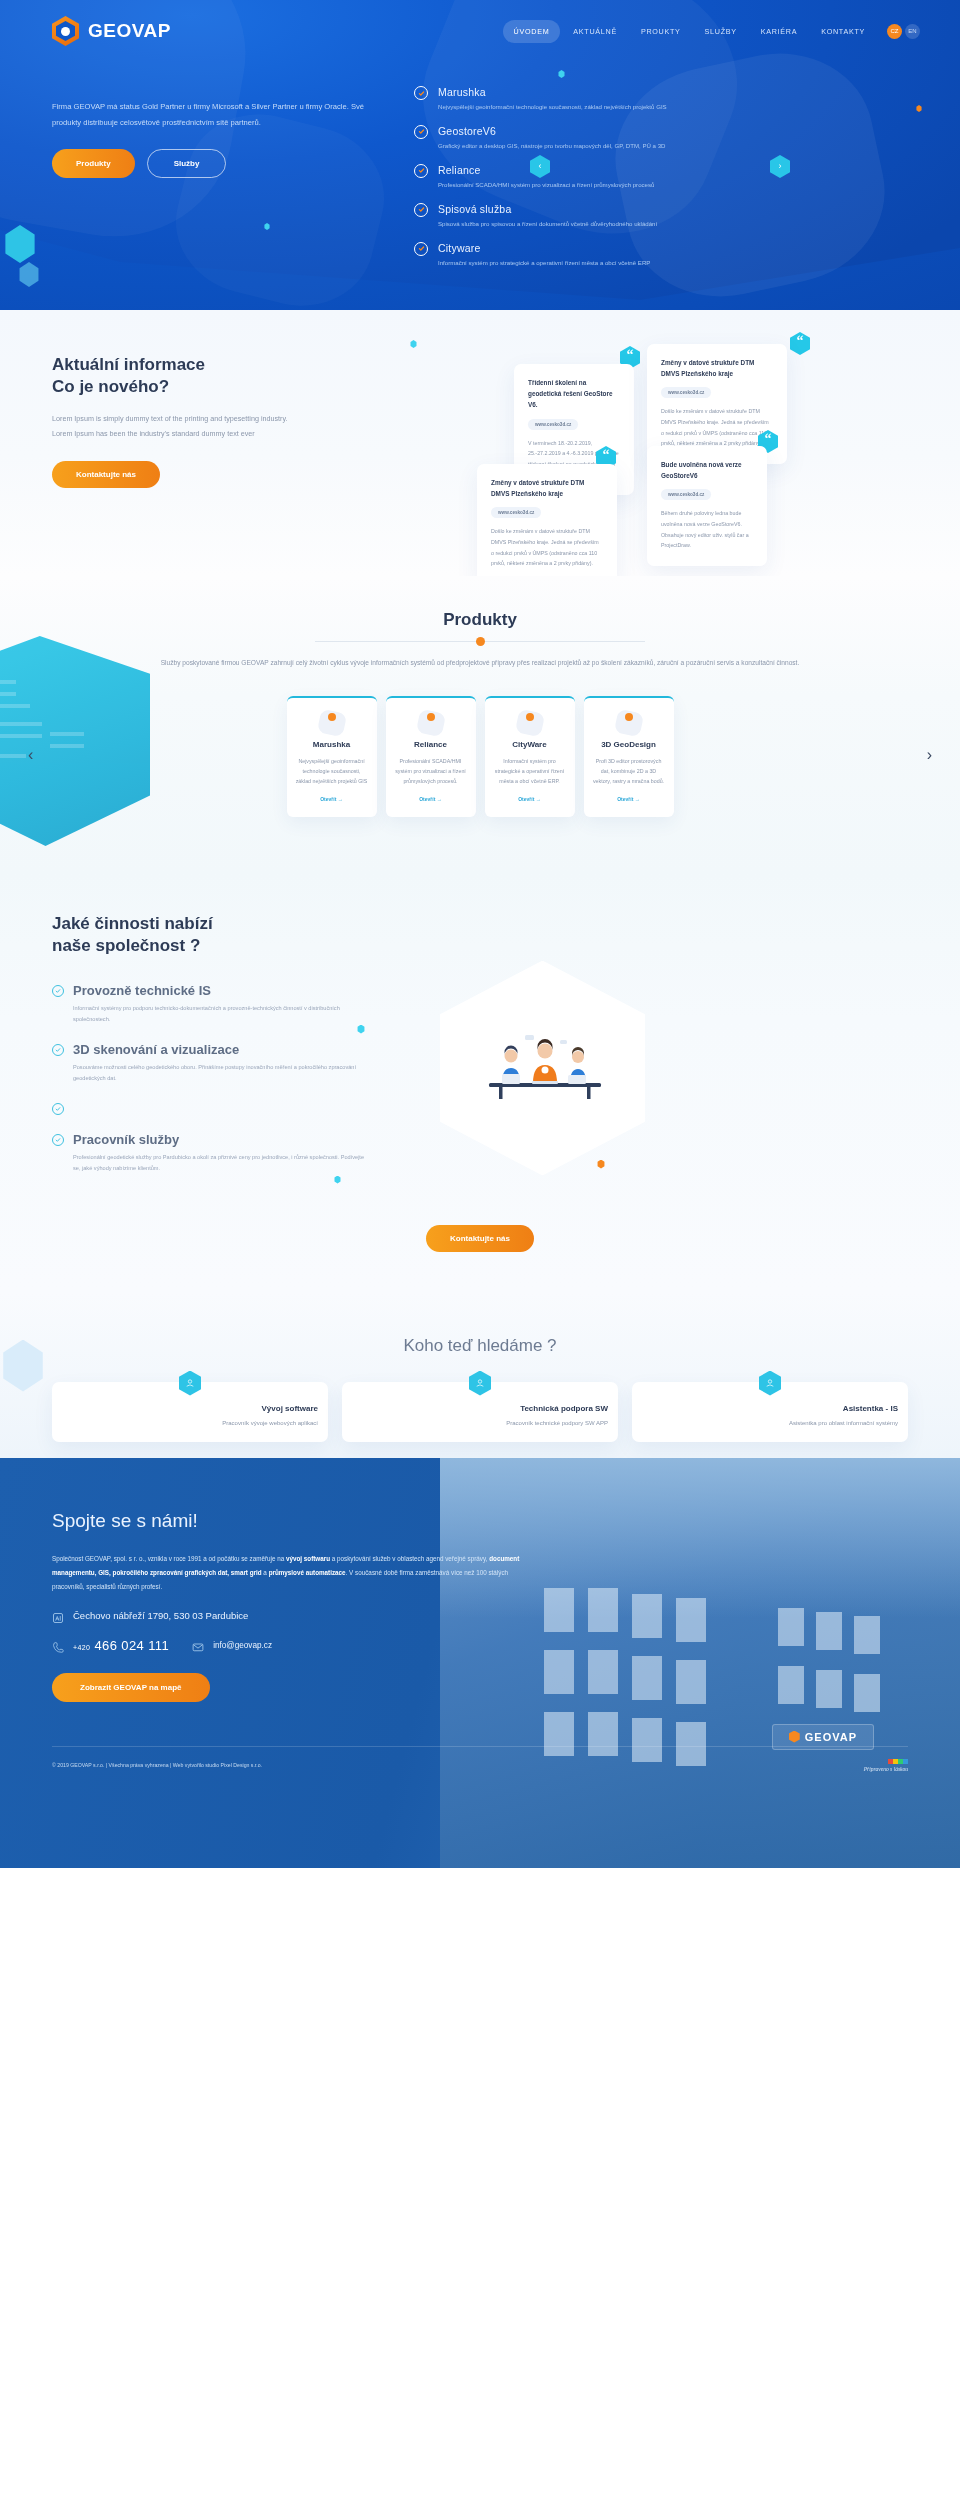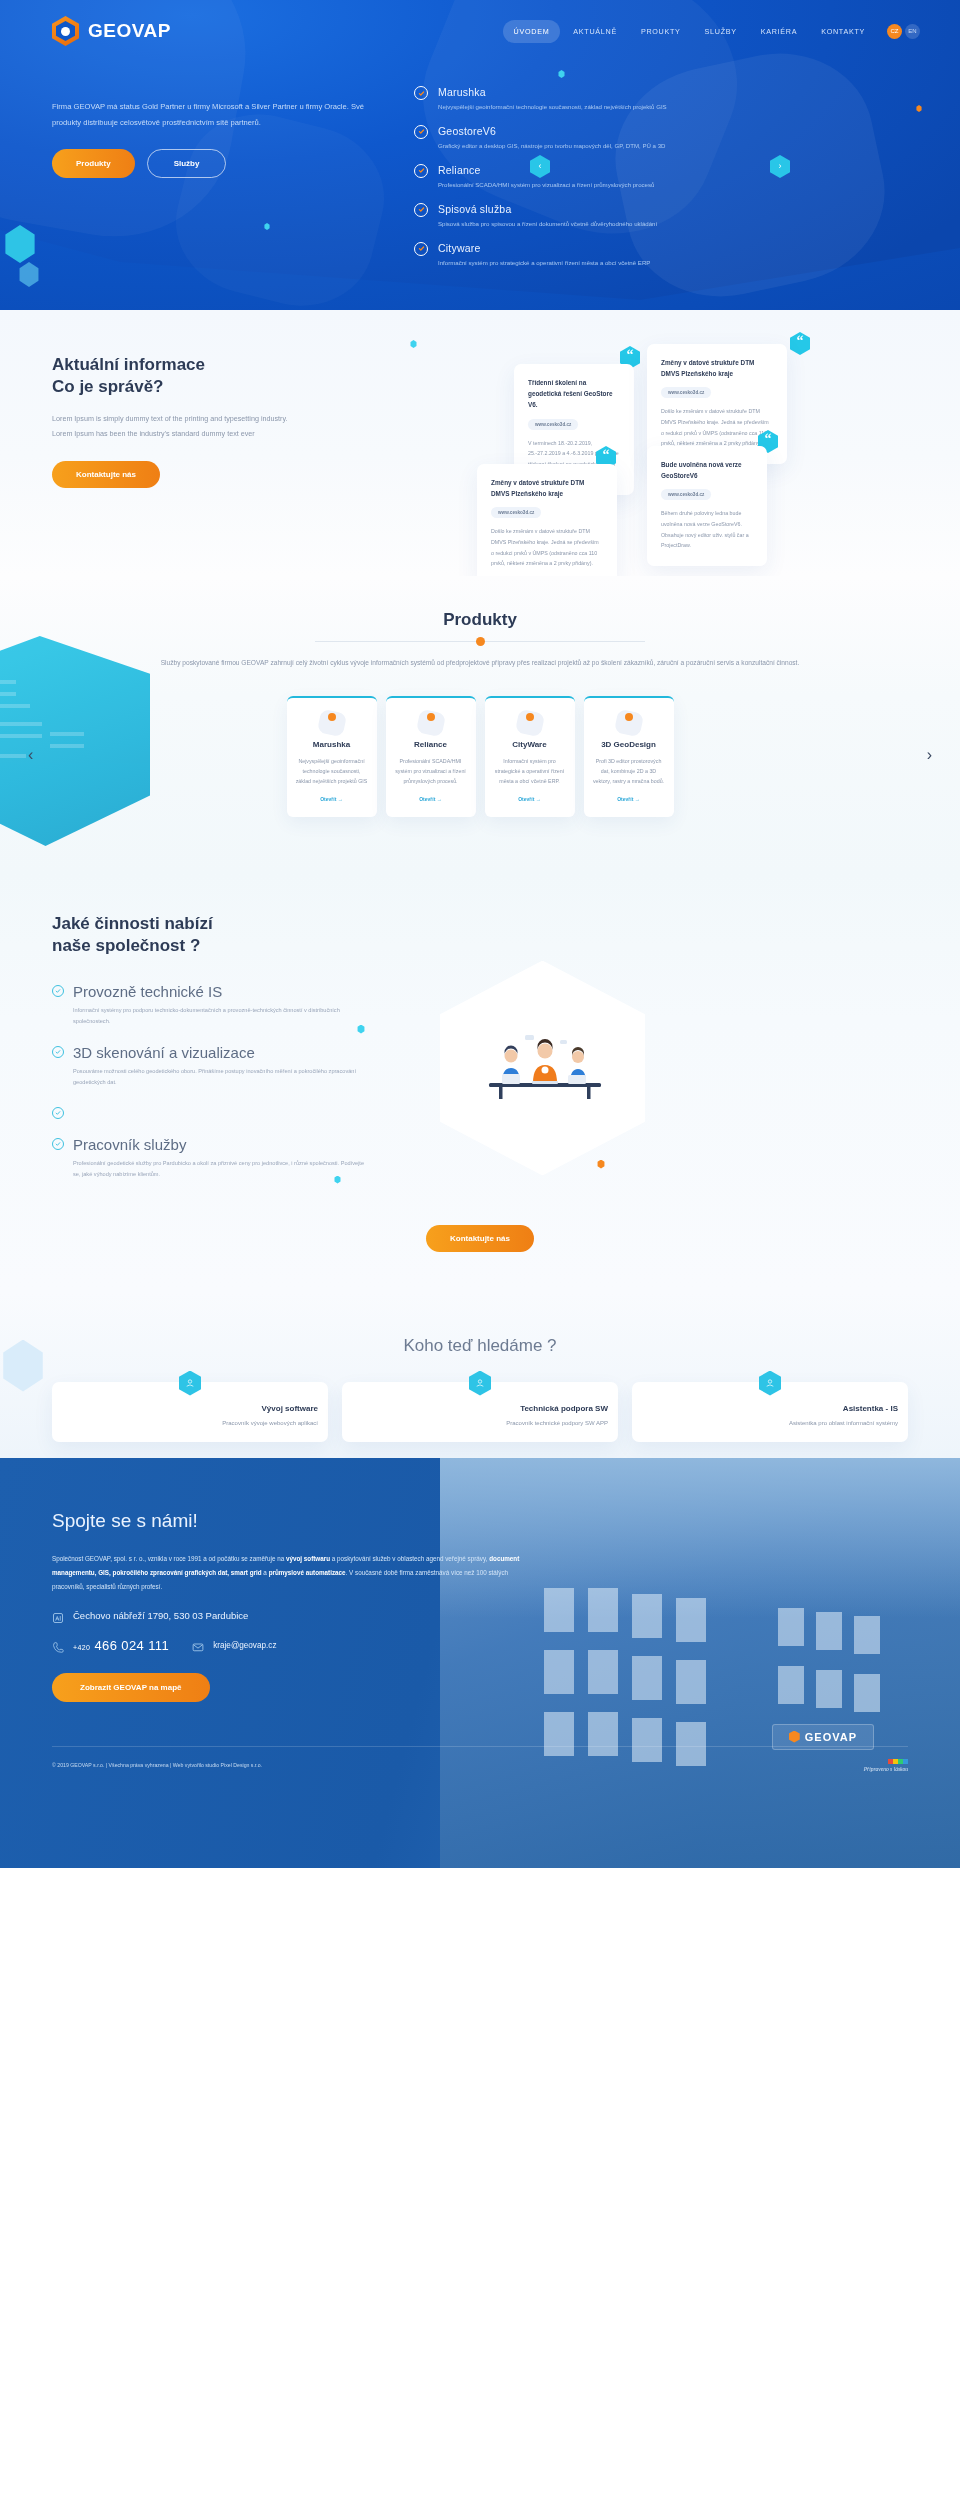"Co je správě?" span { text: správě -> nového }
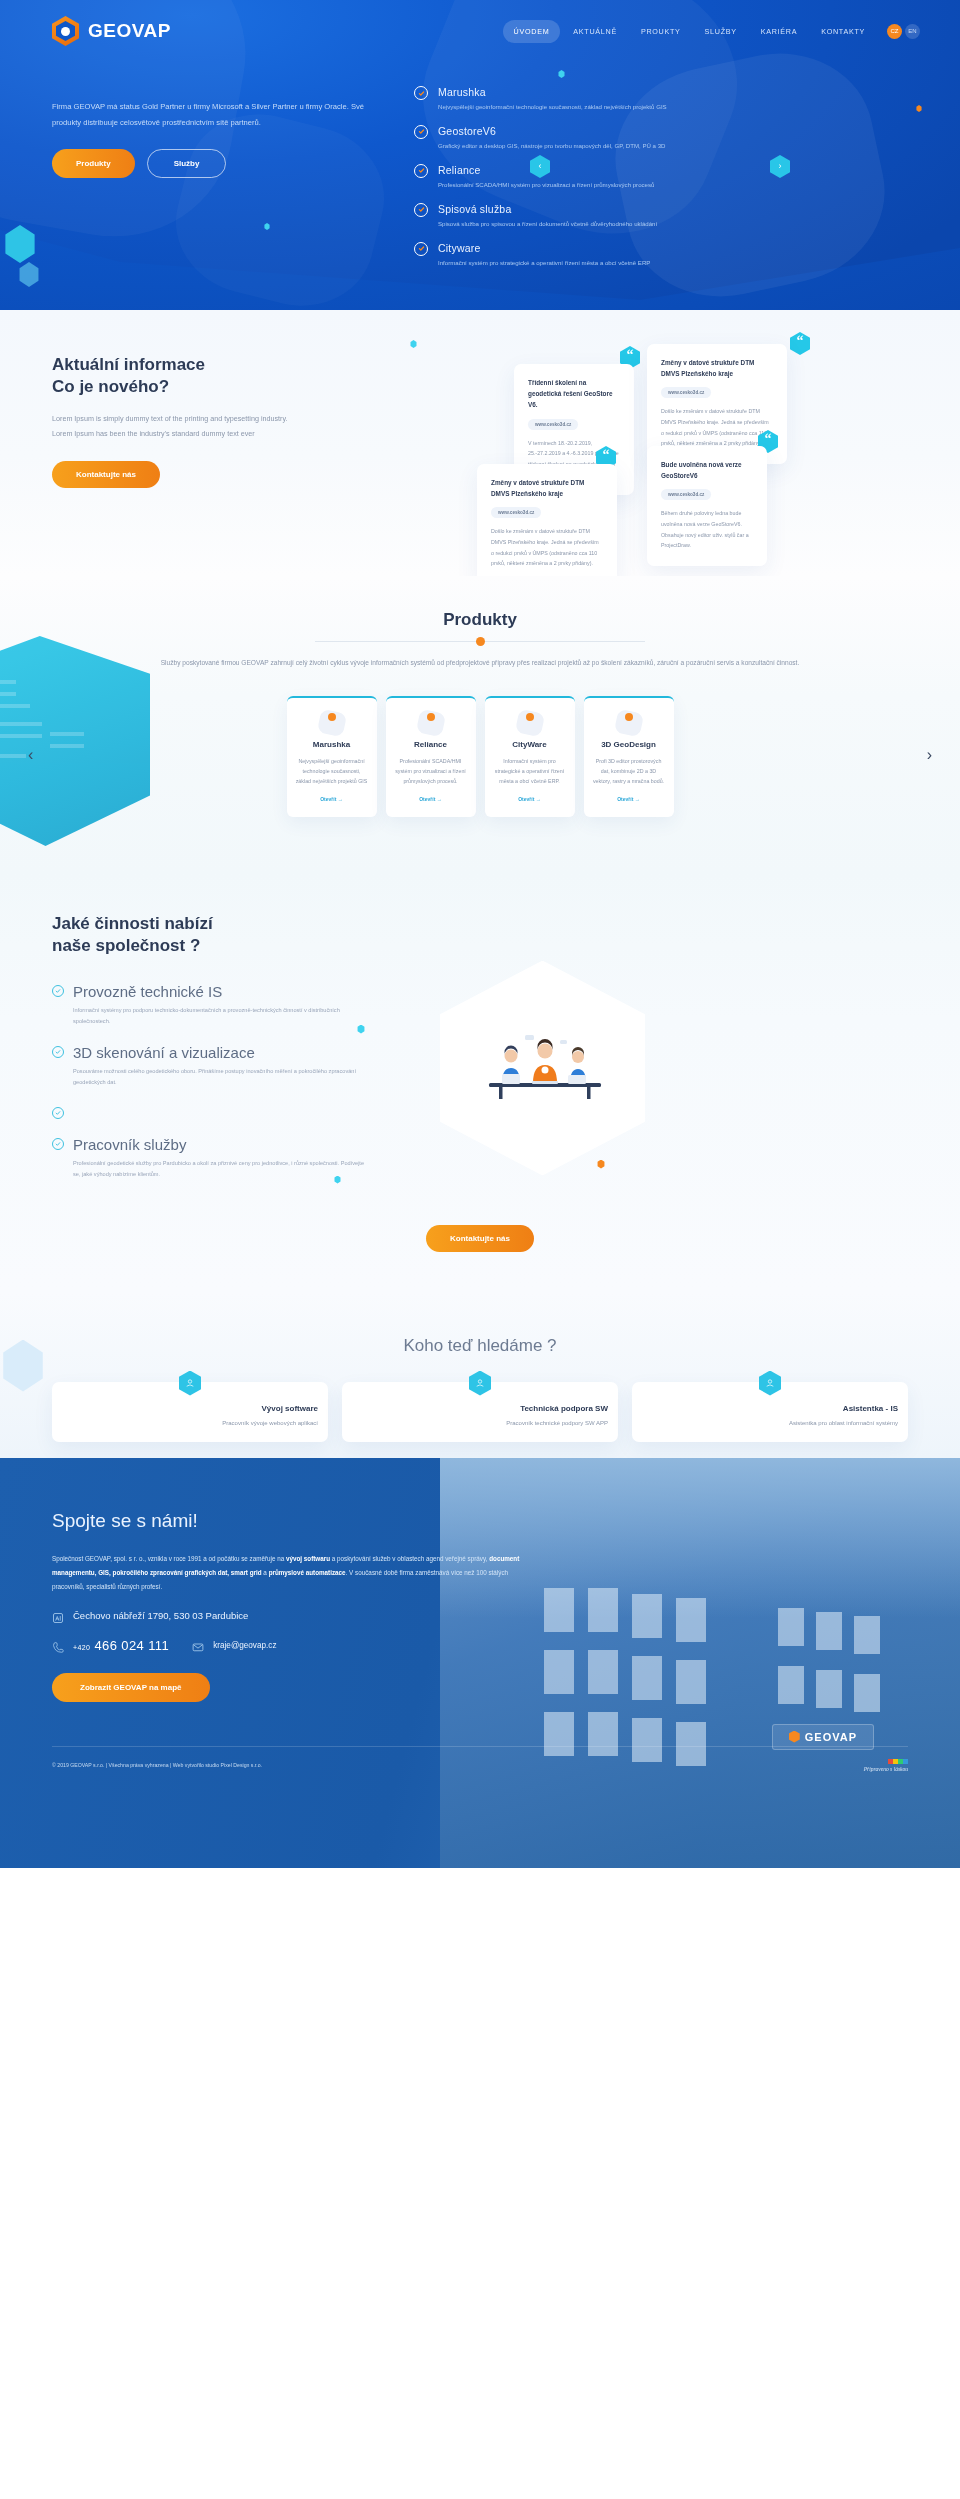"Provozně technické IS" .arow h5 { font-size: 15px -> 13px; font-weight: normal -> bold }
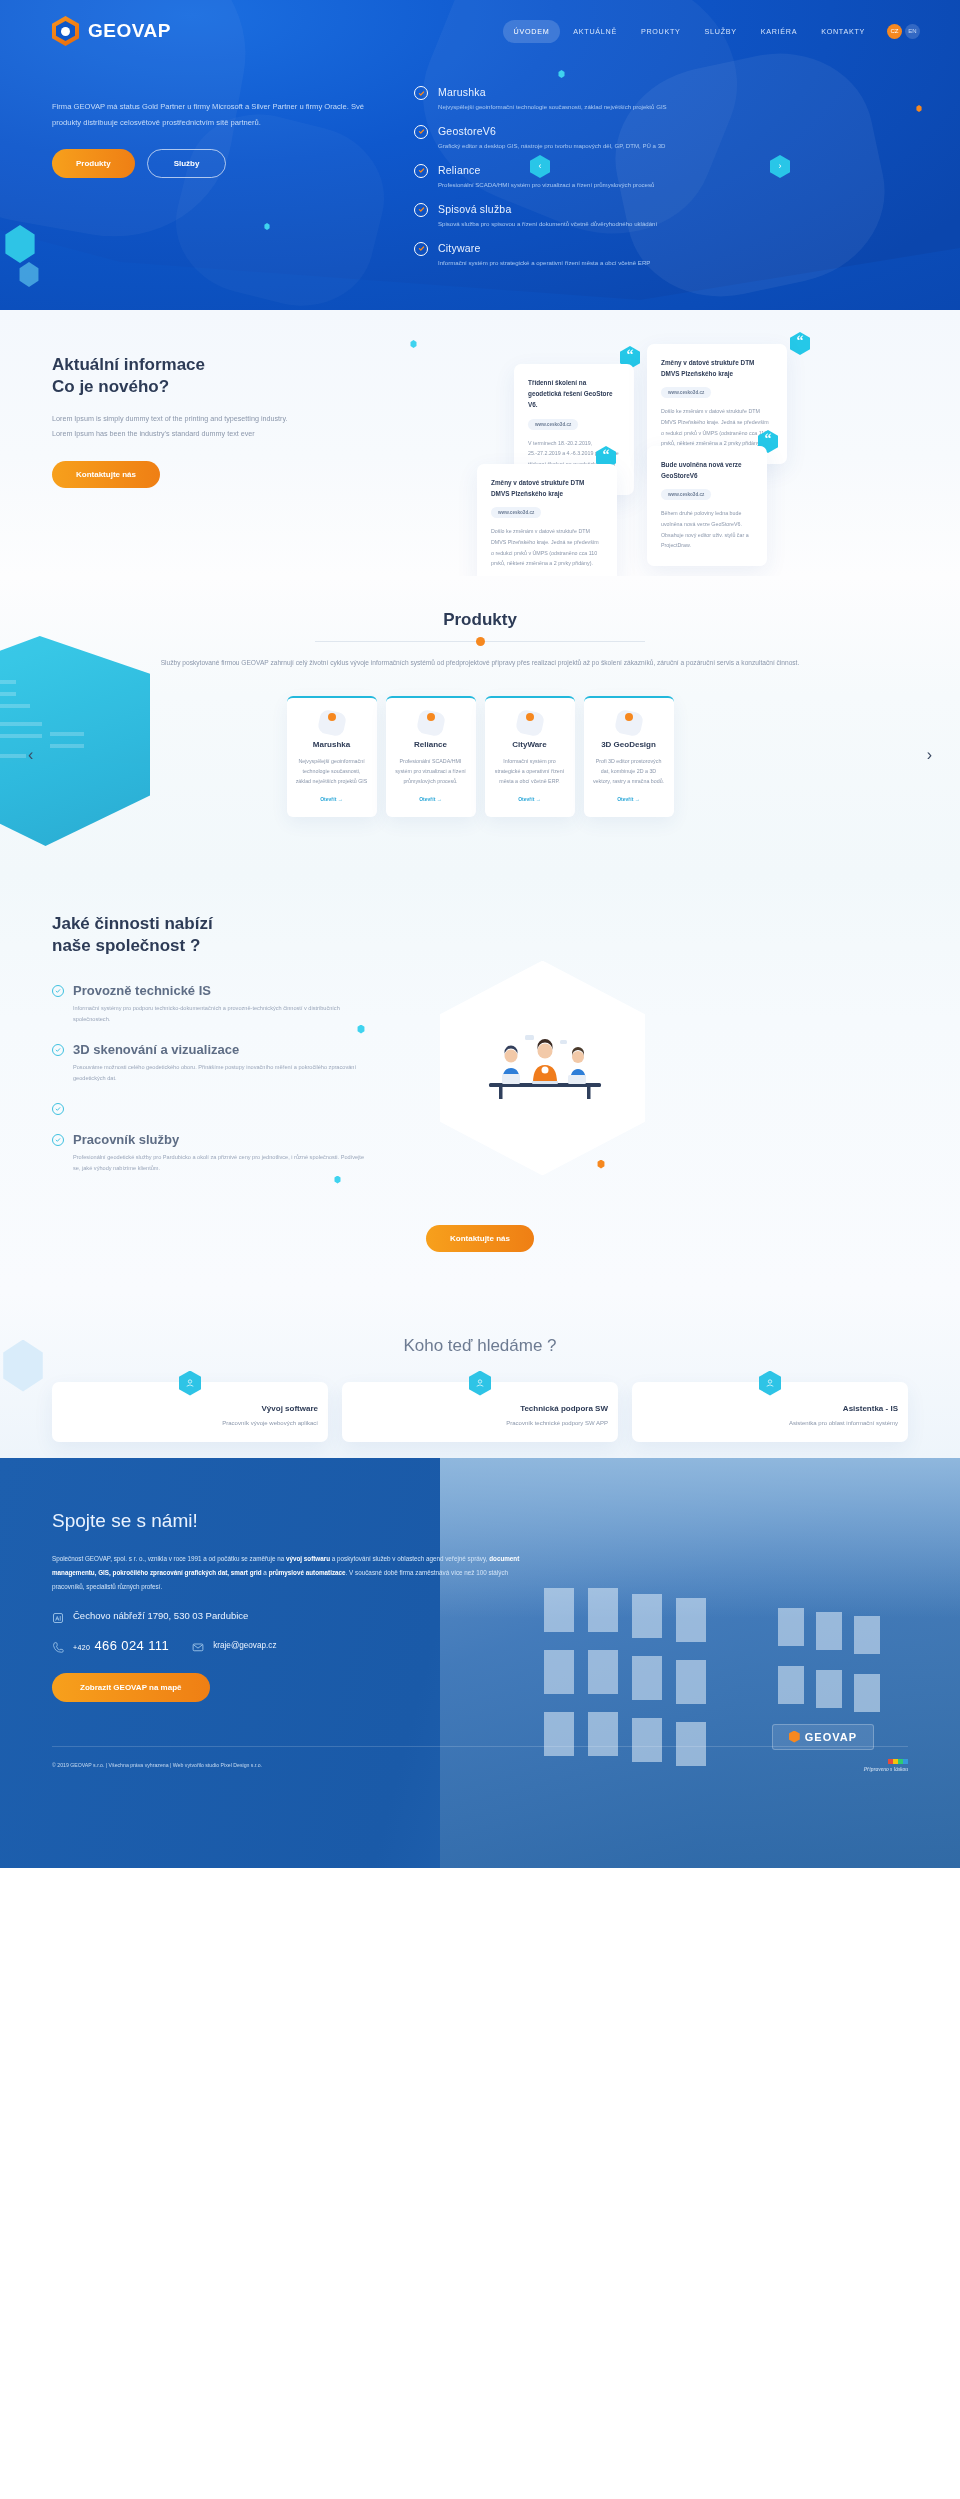"kraje@geovap.cz" span.femail { text: kraje@geovap.cz -> info@geovap.cz }
